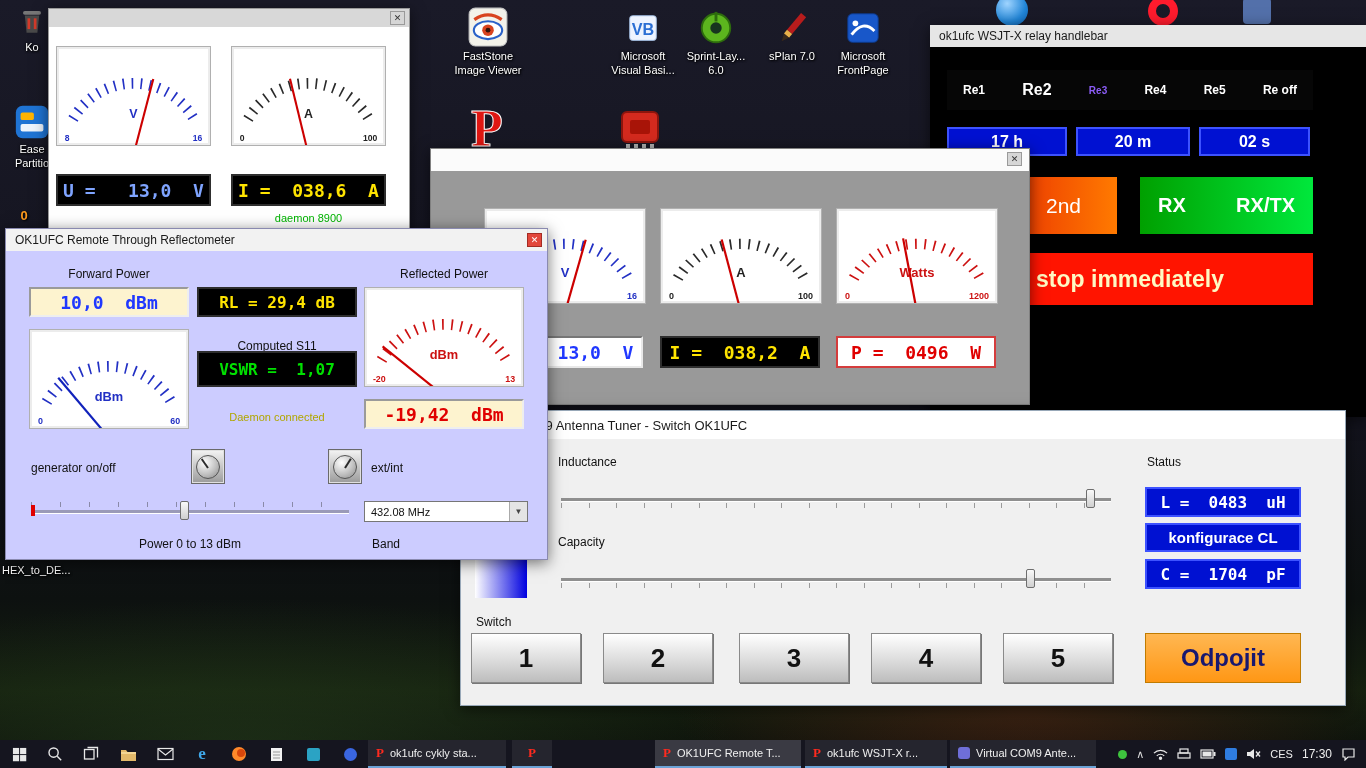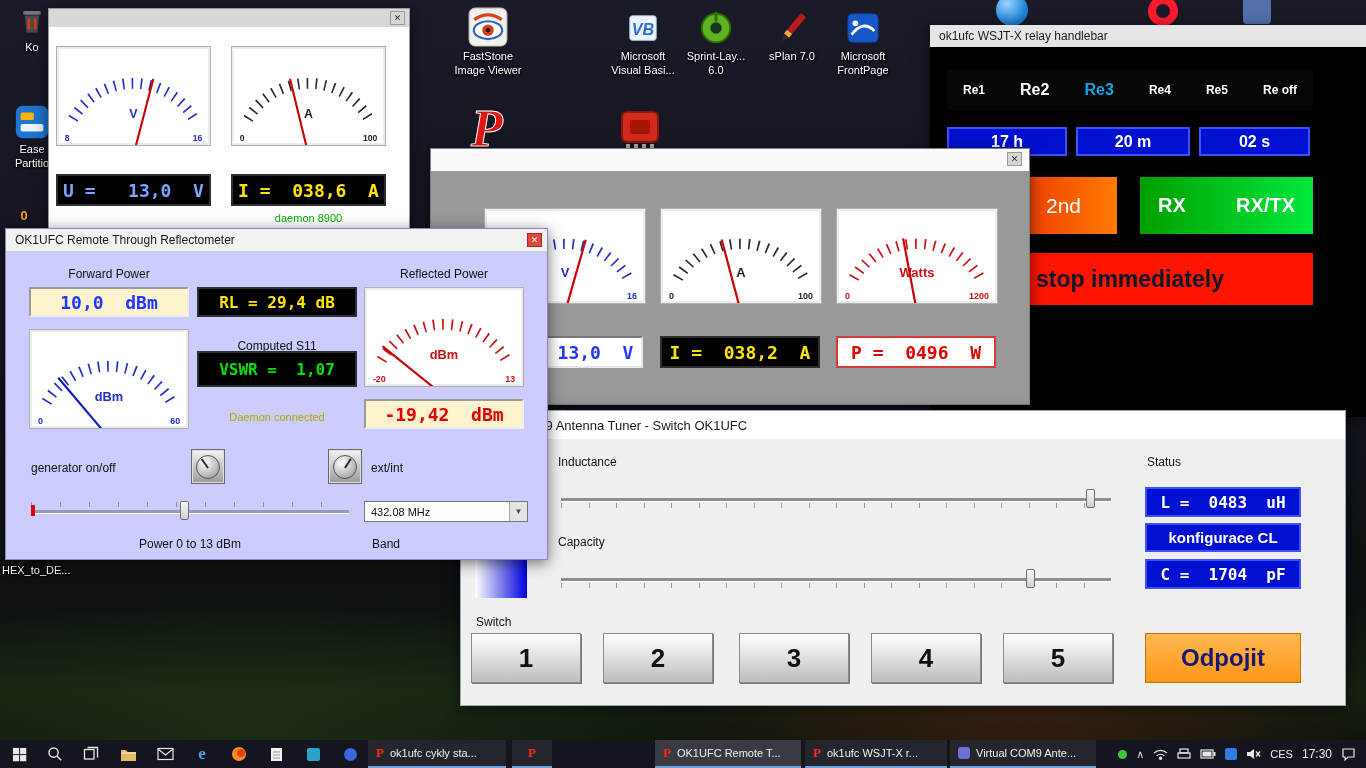"VB" .dicon-img { font-style: italic -> none }
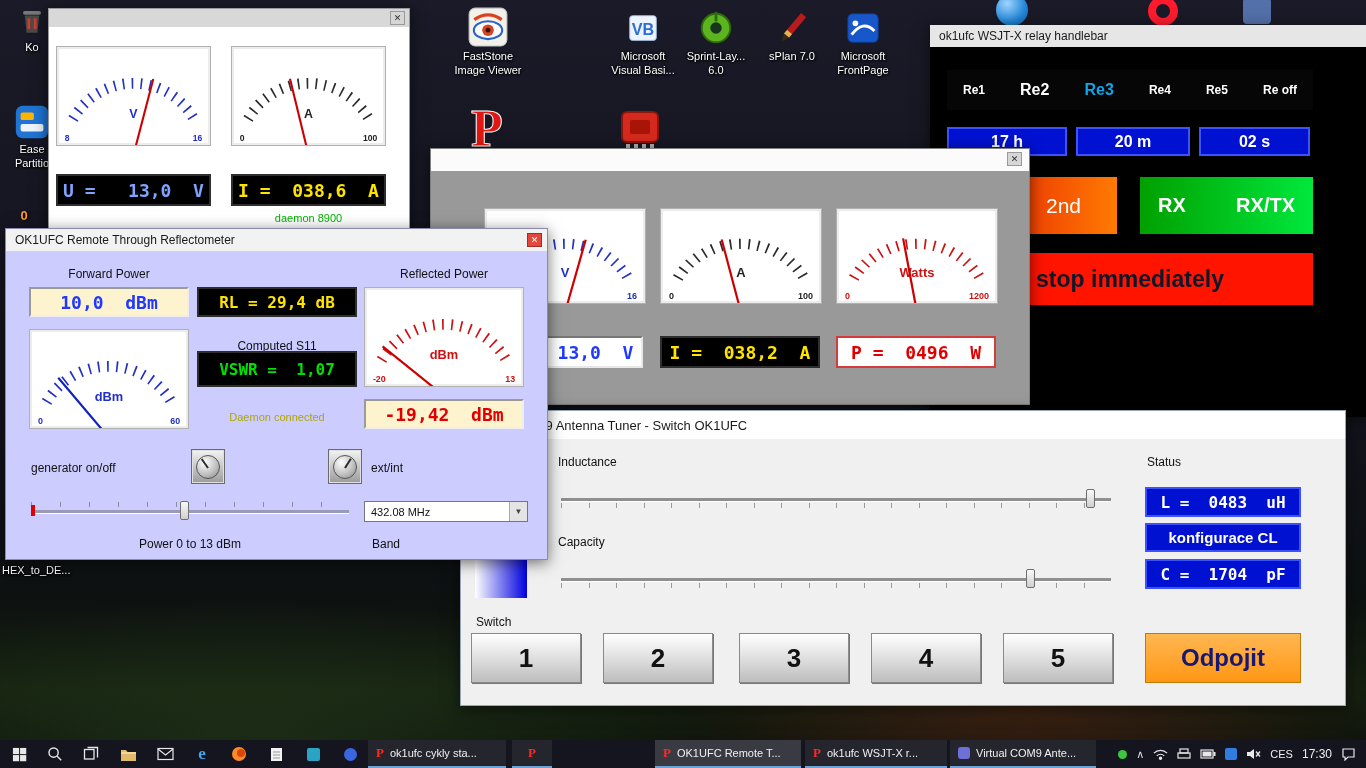"Re3" span { color: #0ea5e9 -> #8b5cf6; font-size: 16px -> 10px }
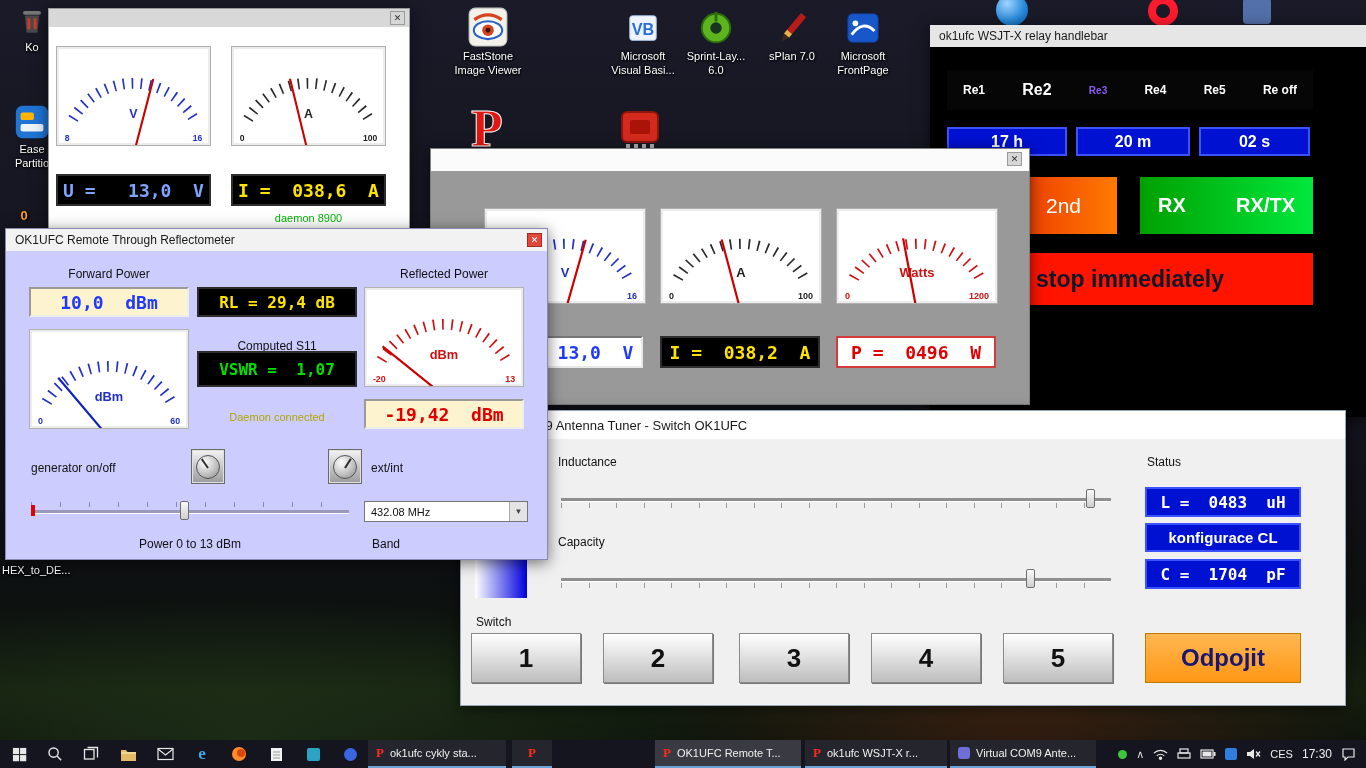"stop immediately" div { color: #0f172a -> #fef9c3 }
